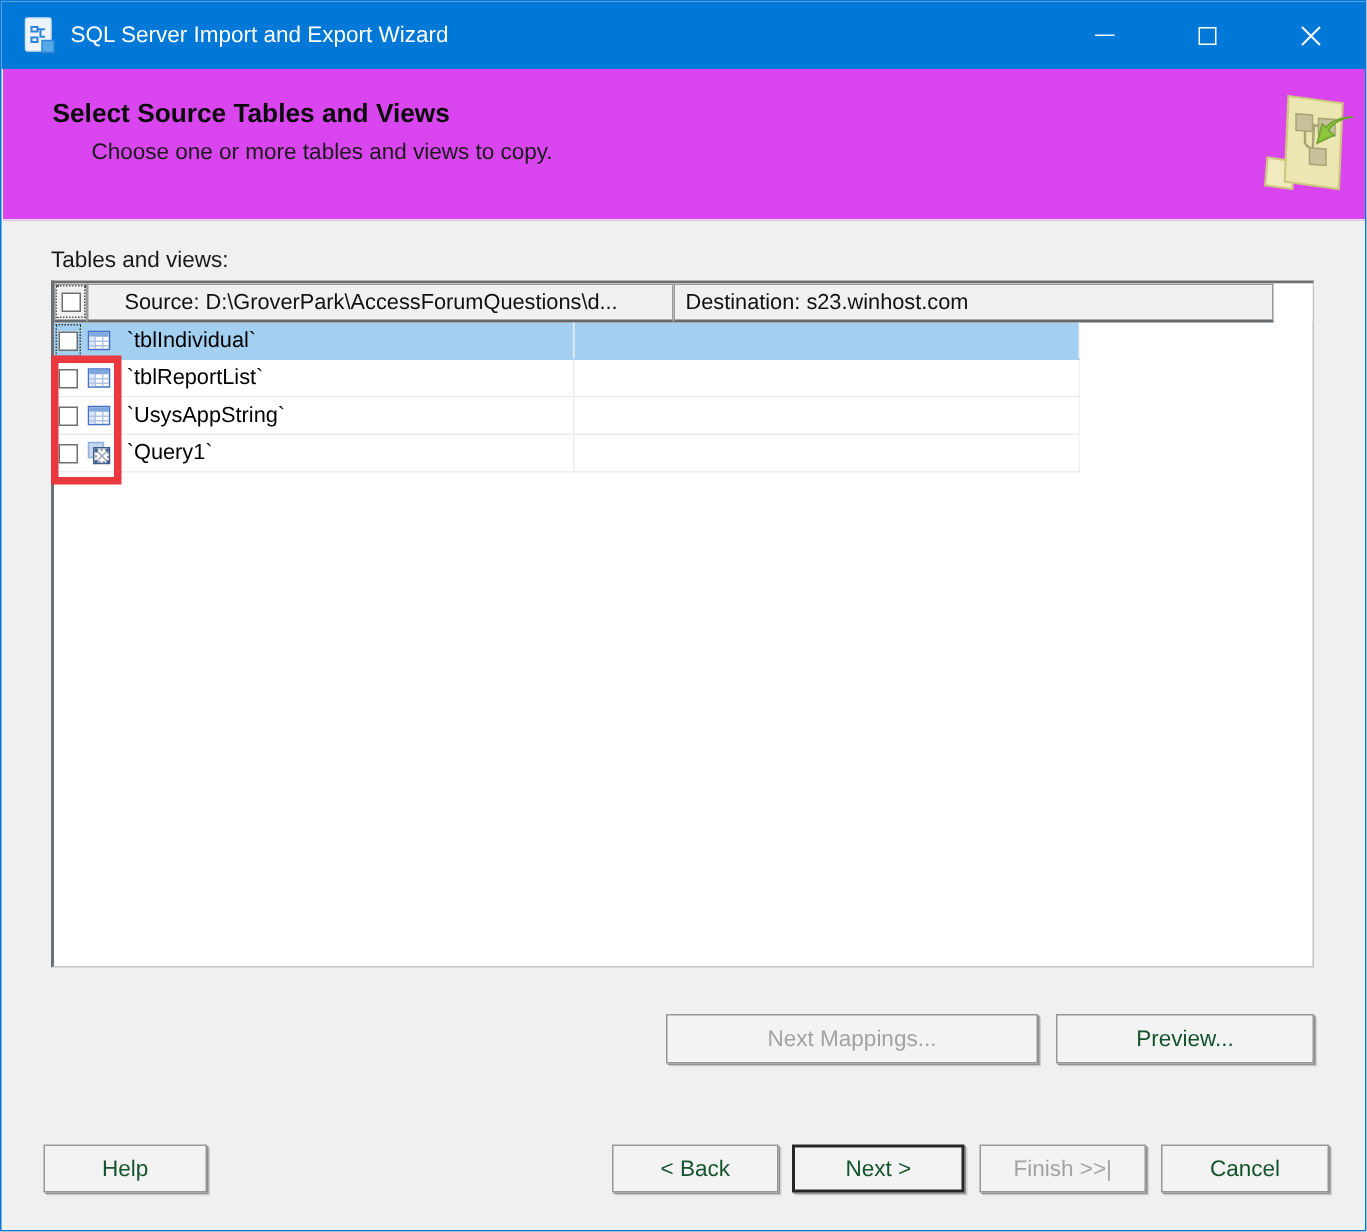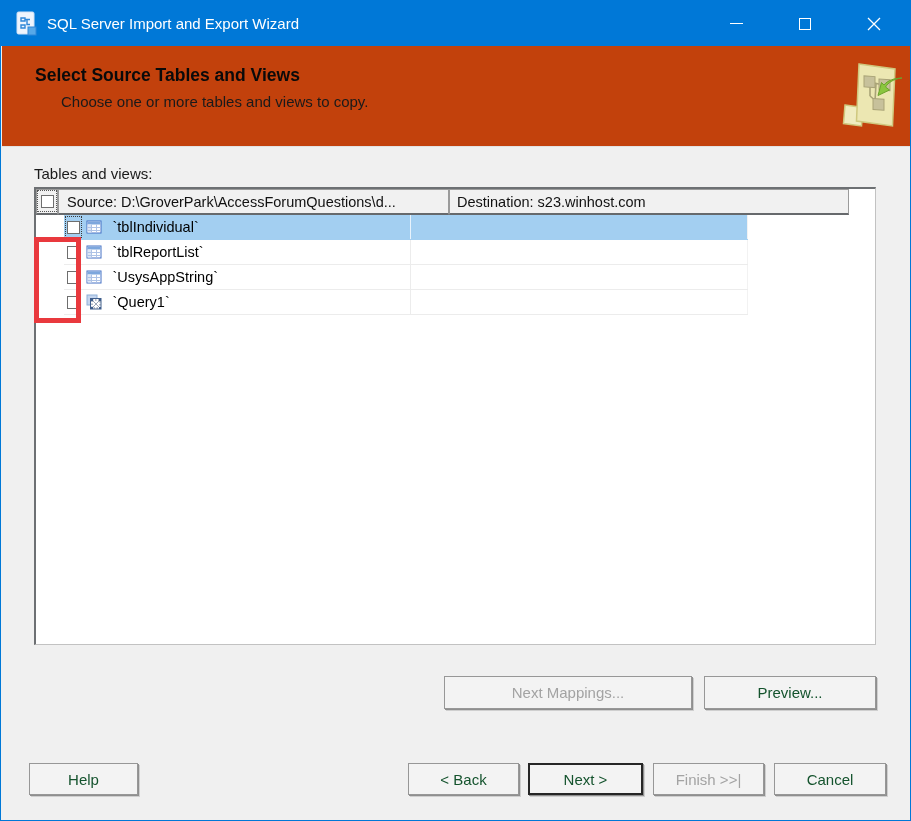"Select Source Tables and Views" .header-band { background: #c2410c -> #d946ef }
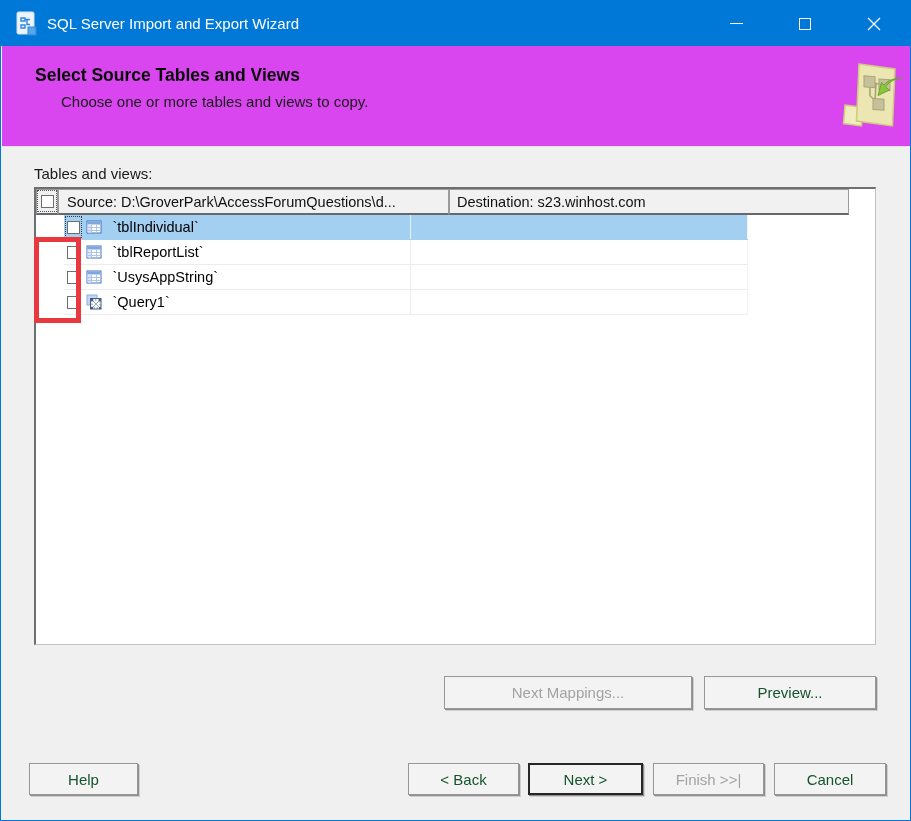"Source:" .hcell.c1 { padding-left: 8px -> 24px }
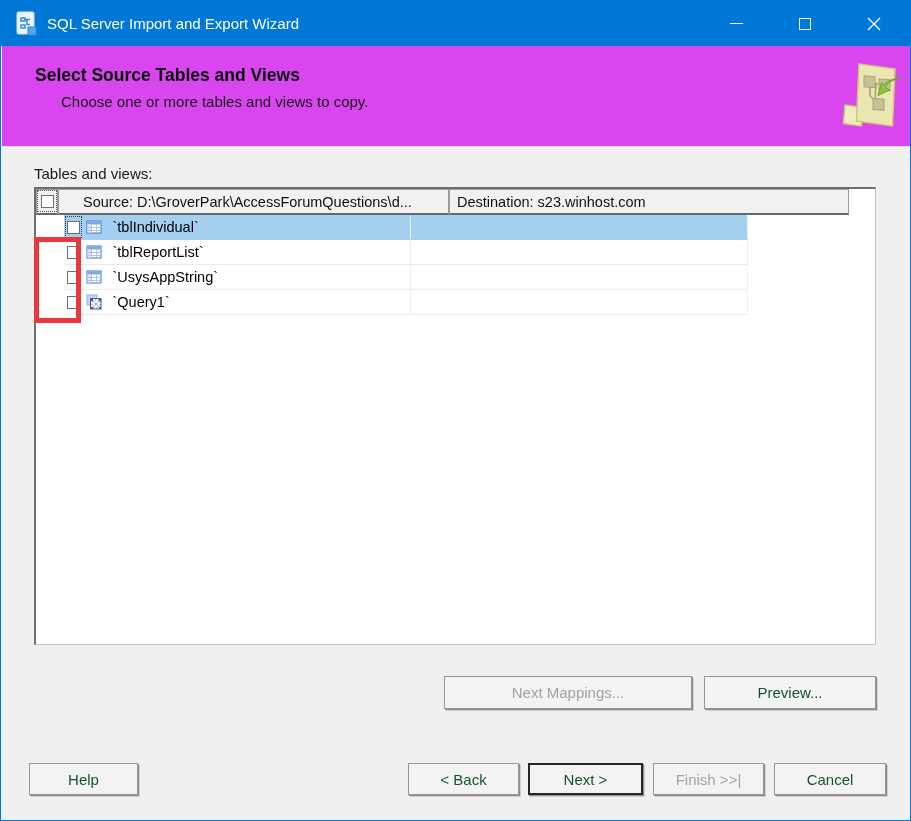"`tblIndividual`" .grid-row { margin-left: 28px -> none }
